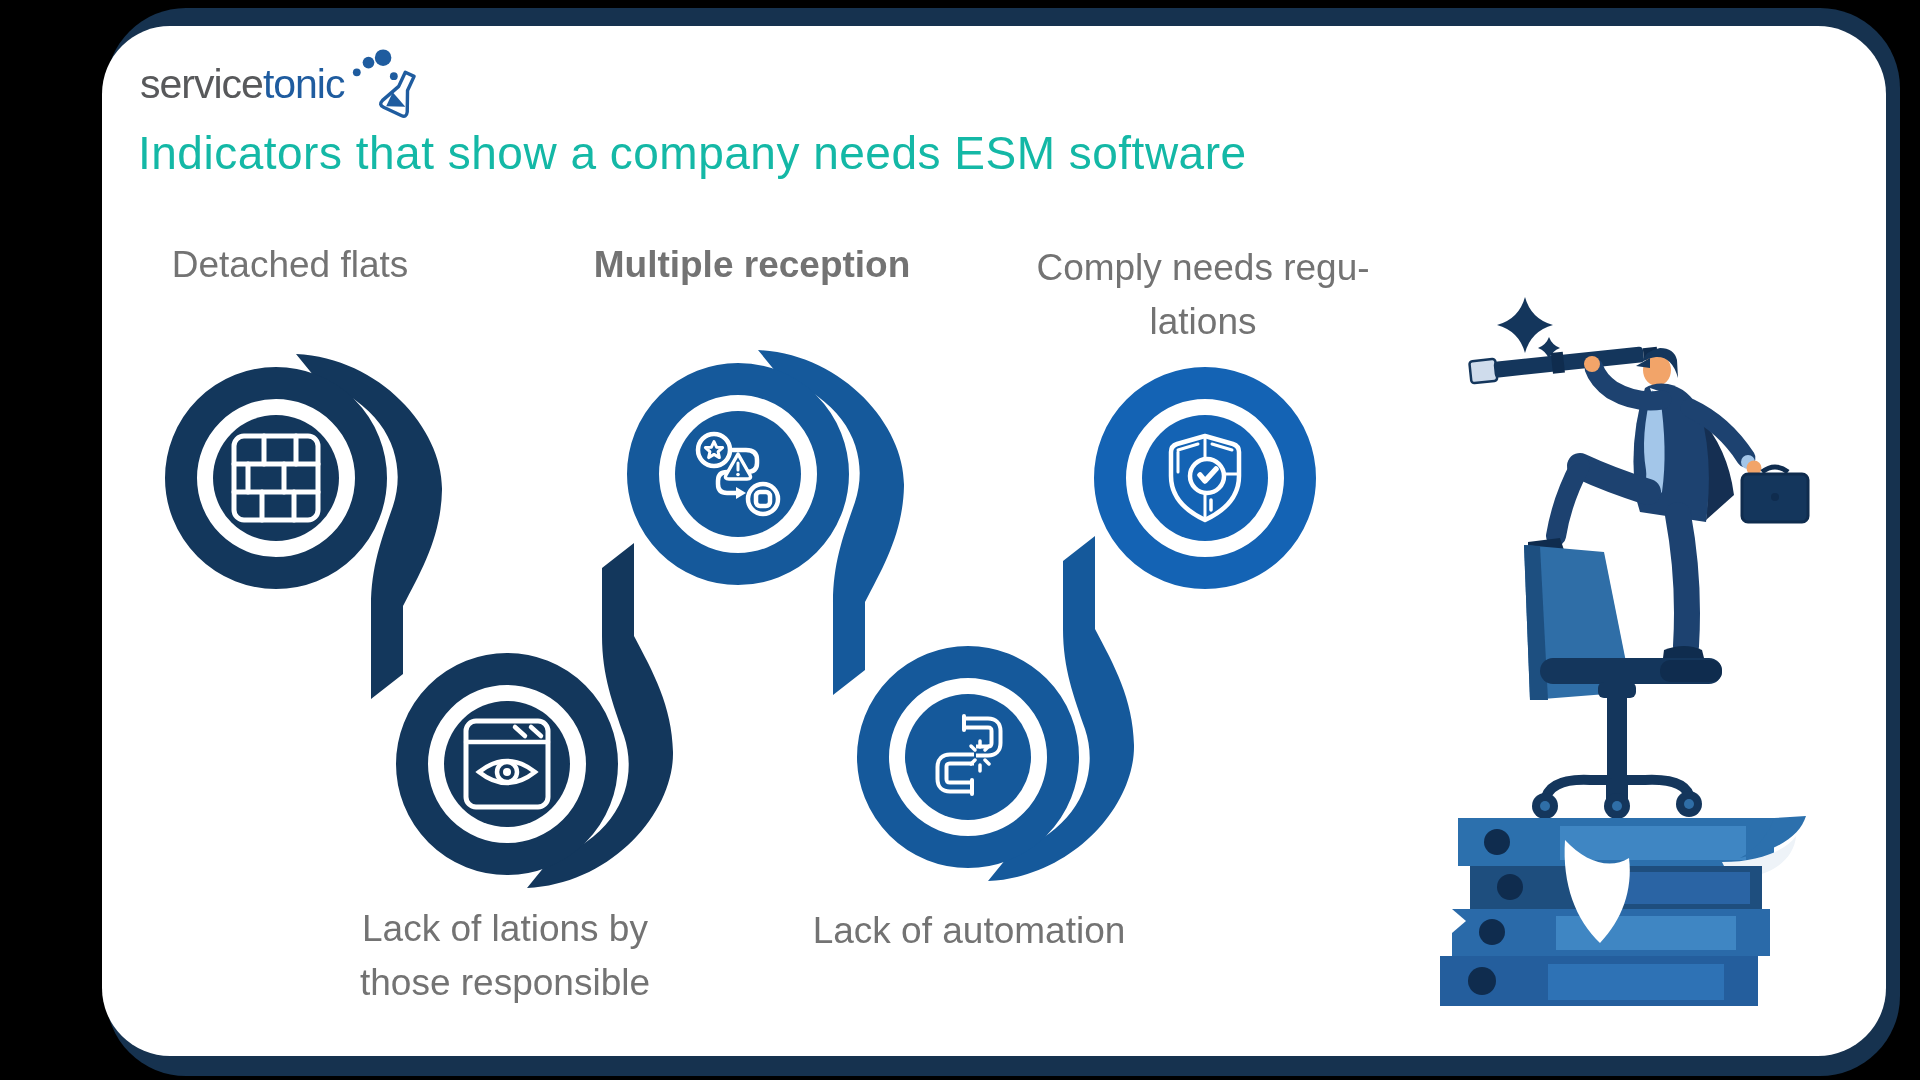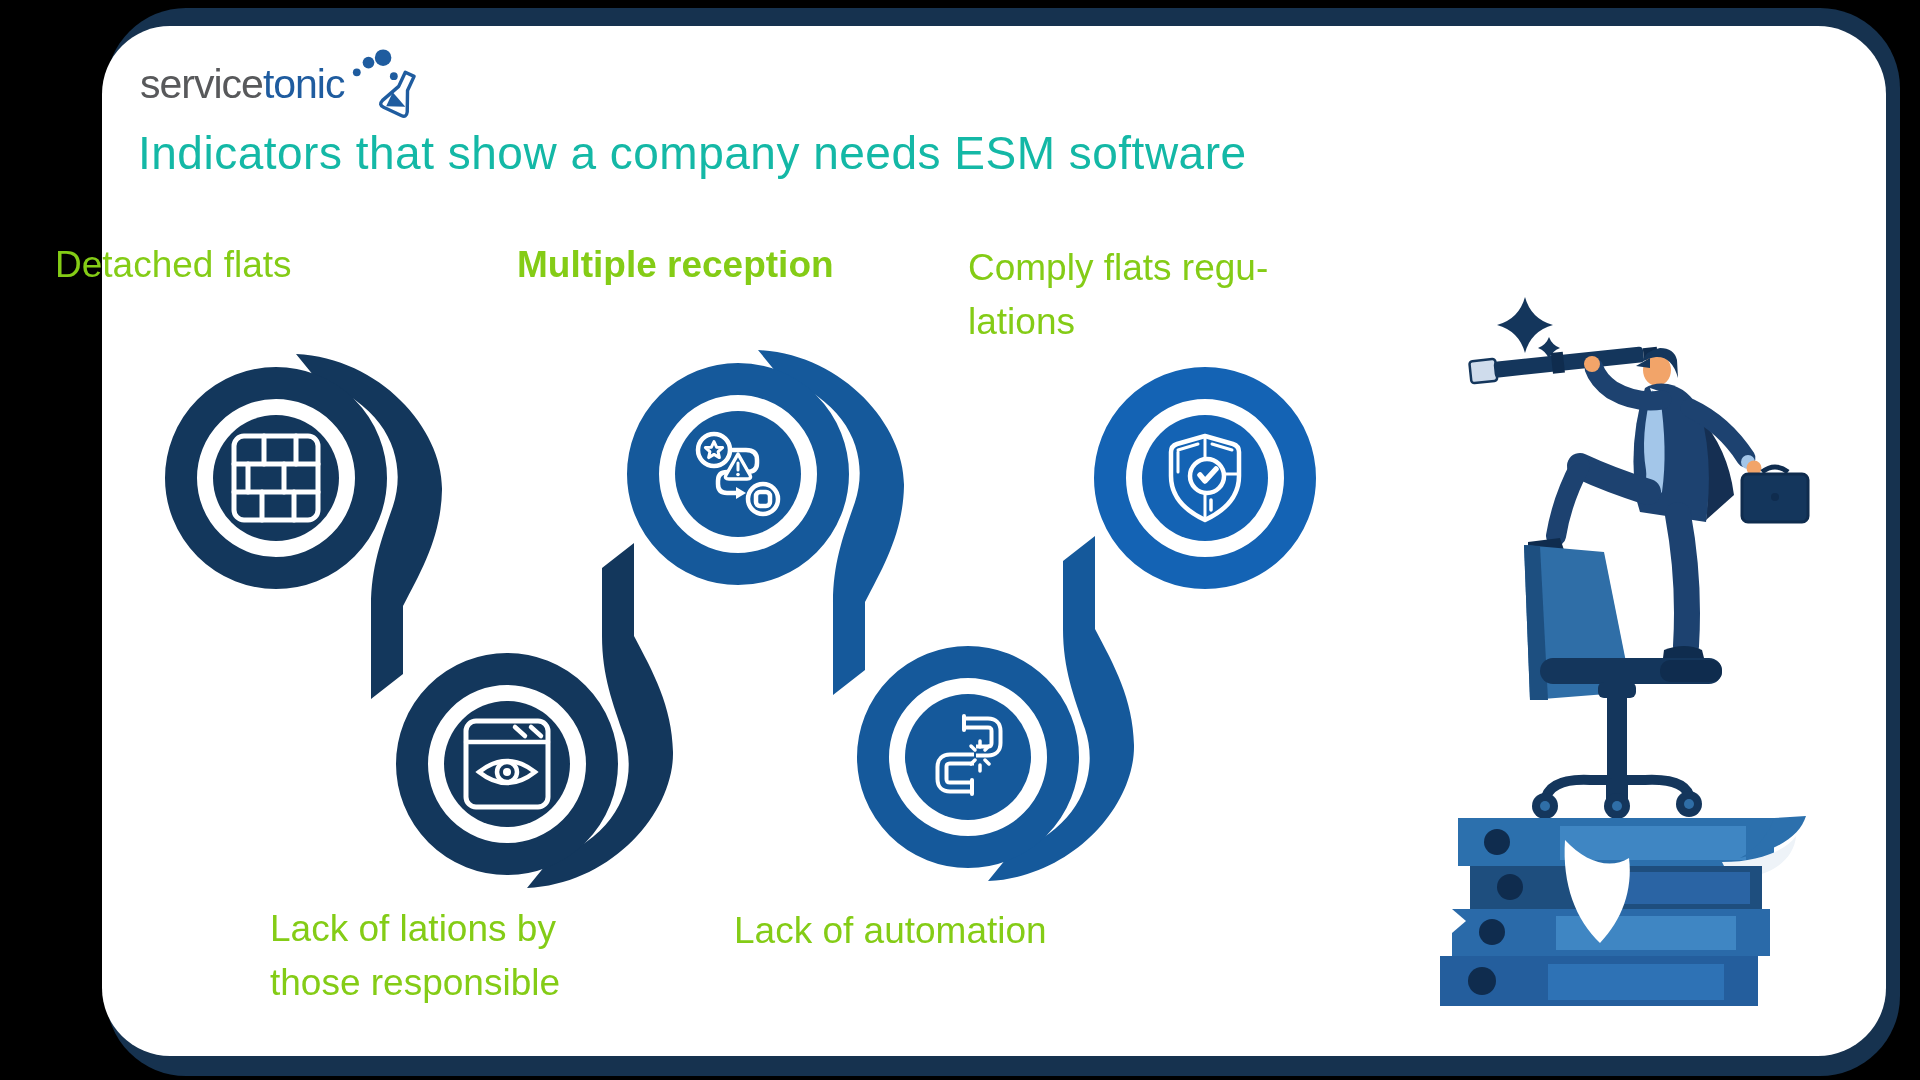"Detached flats" .node-label { color: #84cc16 -> #737373; text-align: left -> center }
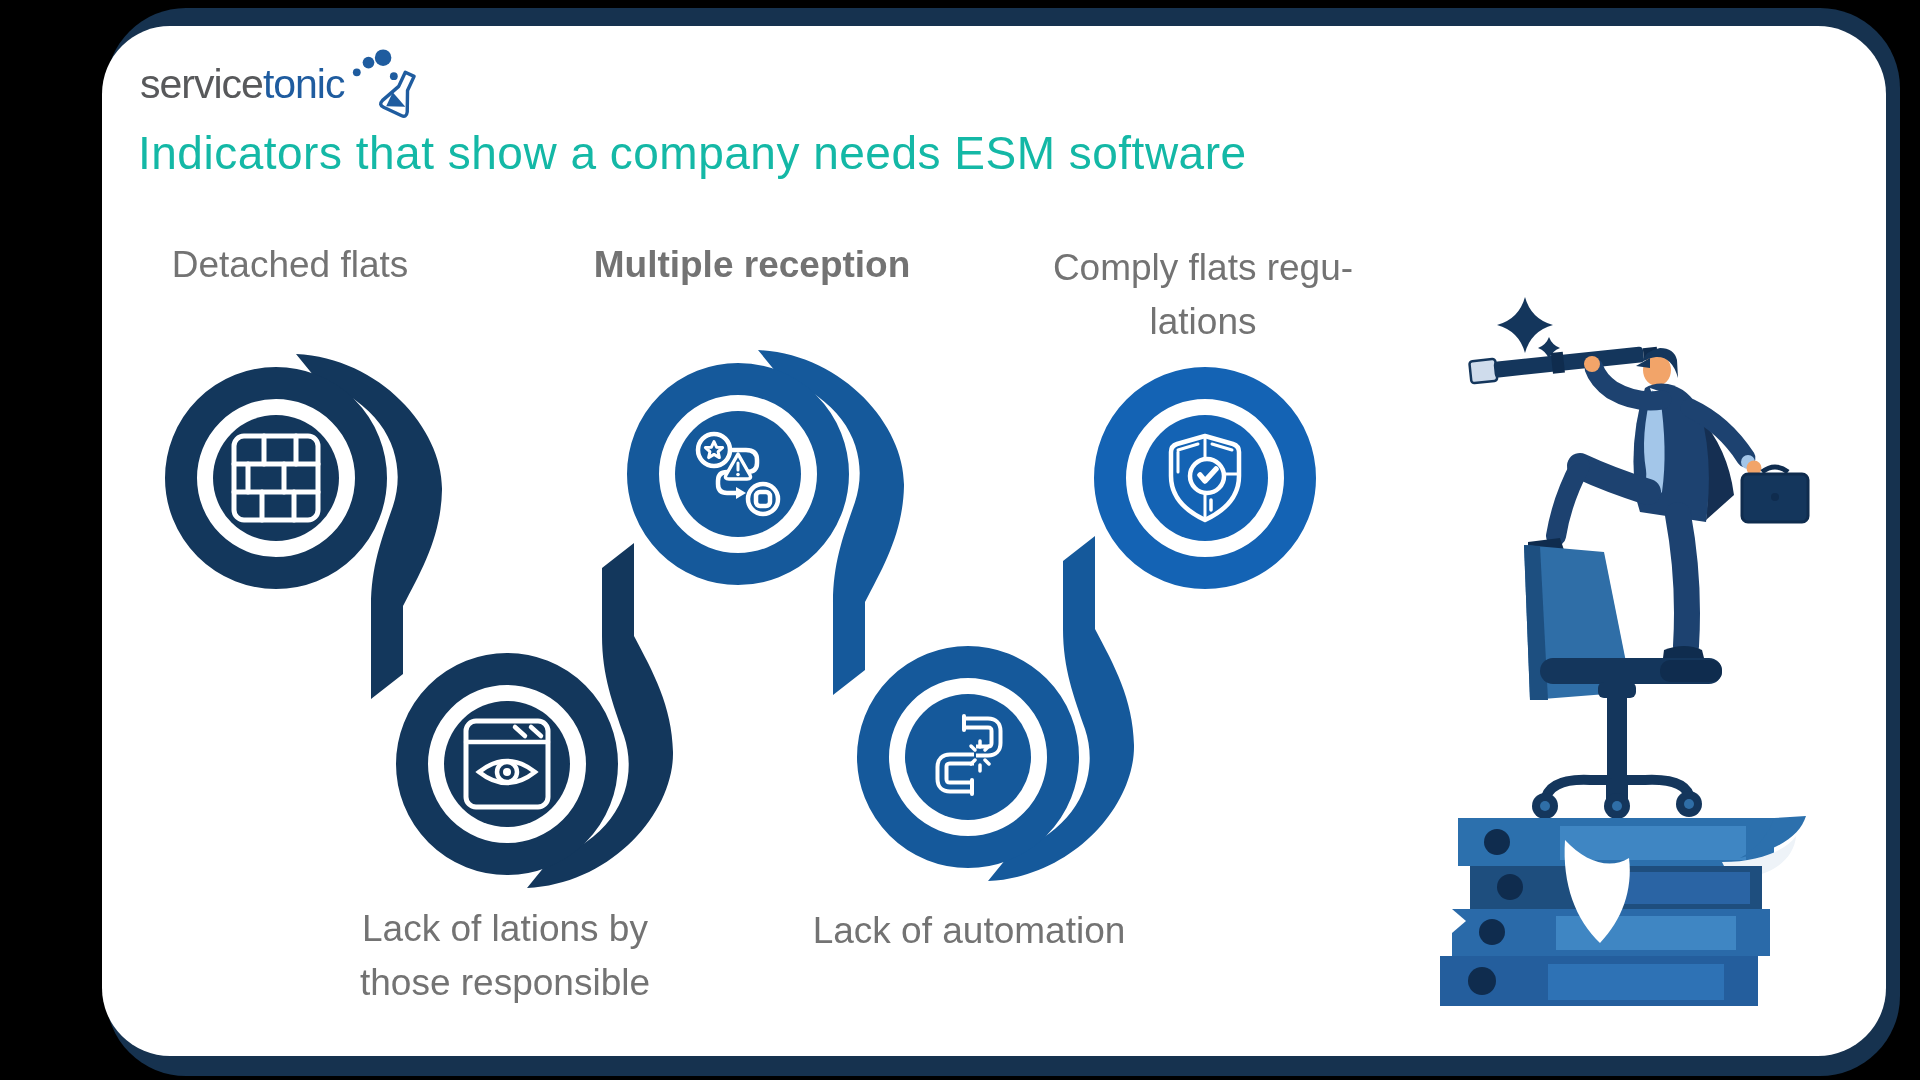"Comply flats regu-" span { text: flats -> needs }
